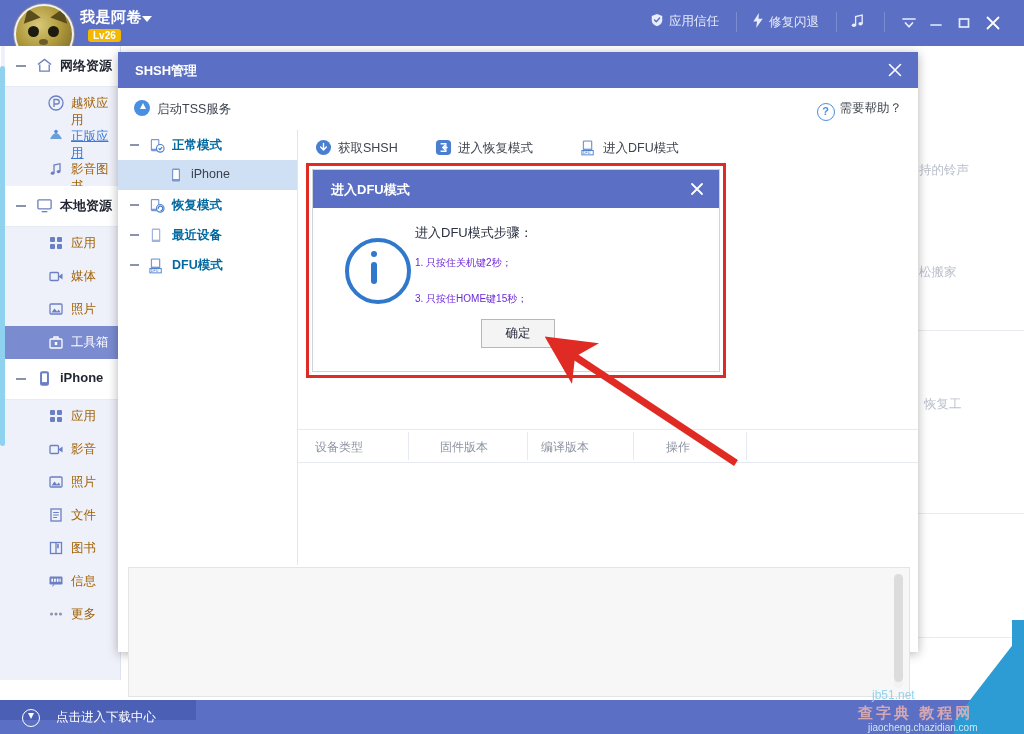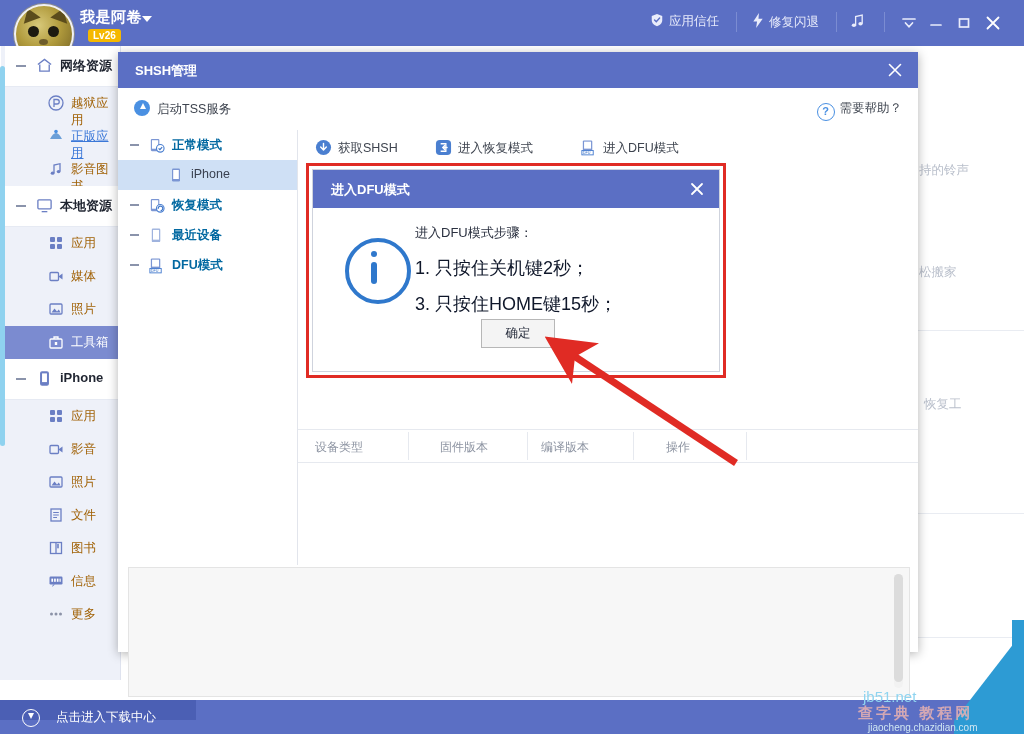"1. 只按住关机键2秒；" .dfu-step { color: #0f172a -> #6d28d9; font-size: 18px -> 10px }
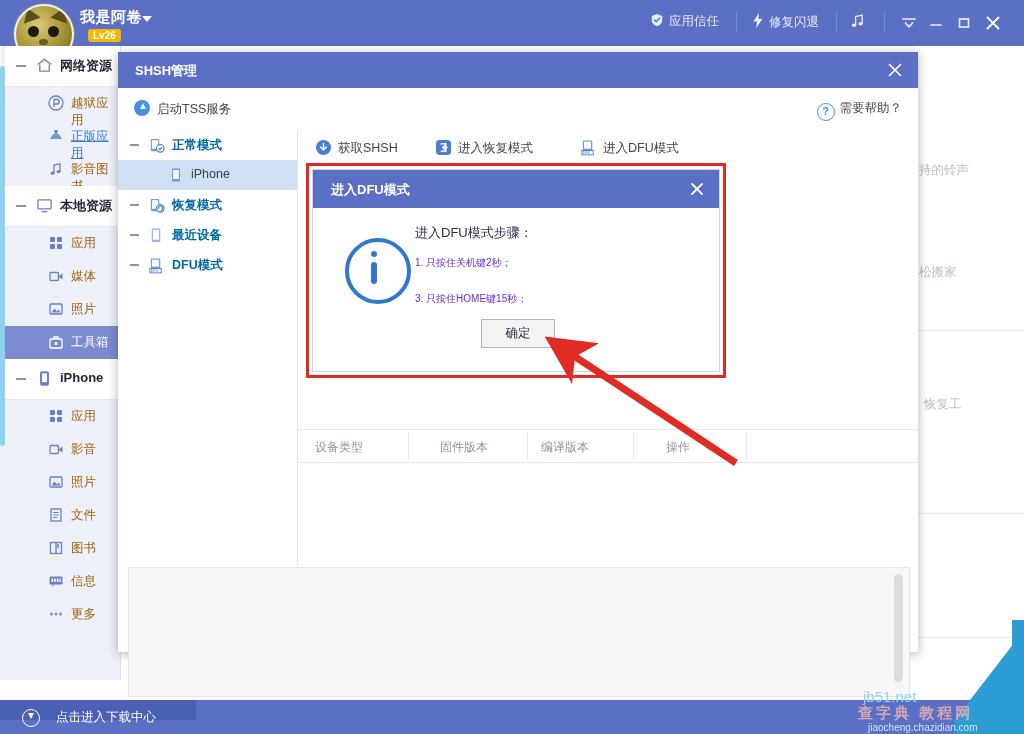"jb51.net" .wm .a { font-size: 15px -> 12px; left: 1px -> 10px }
